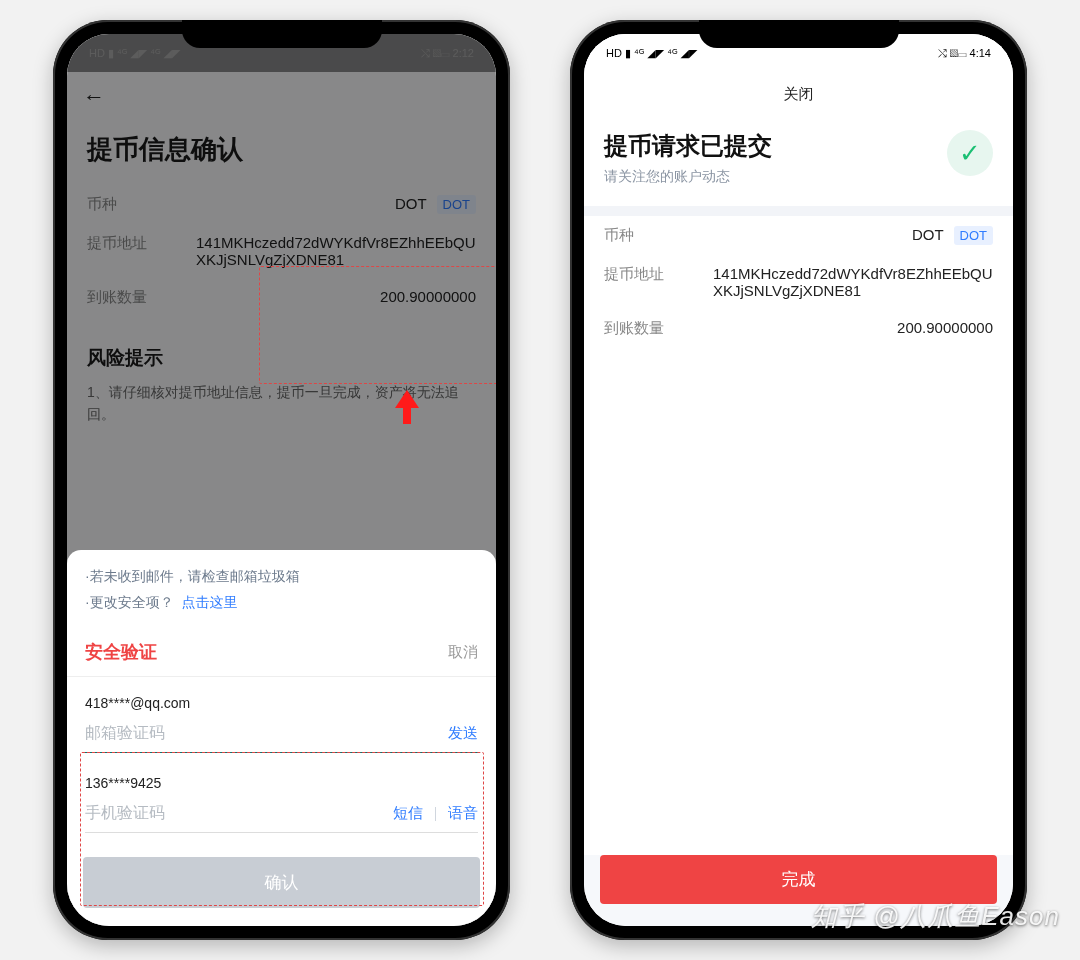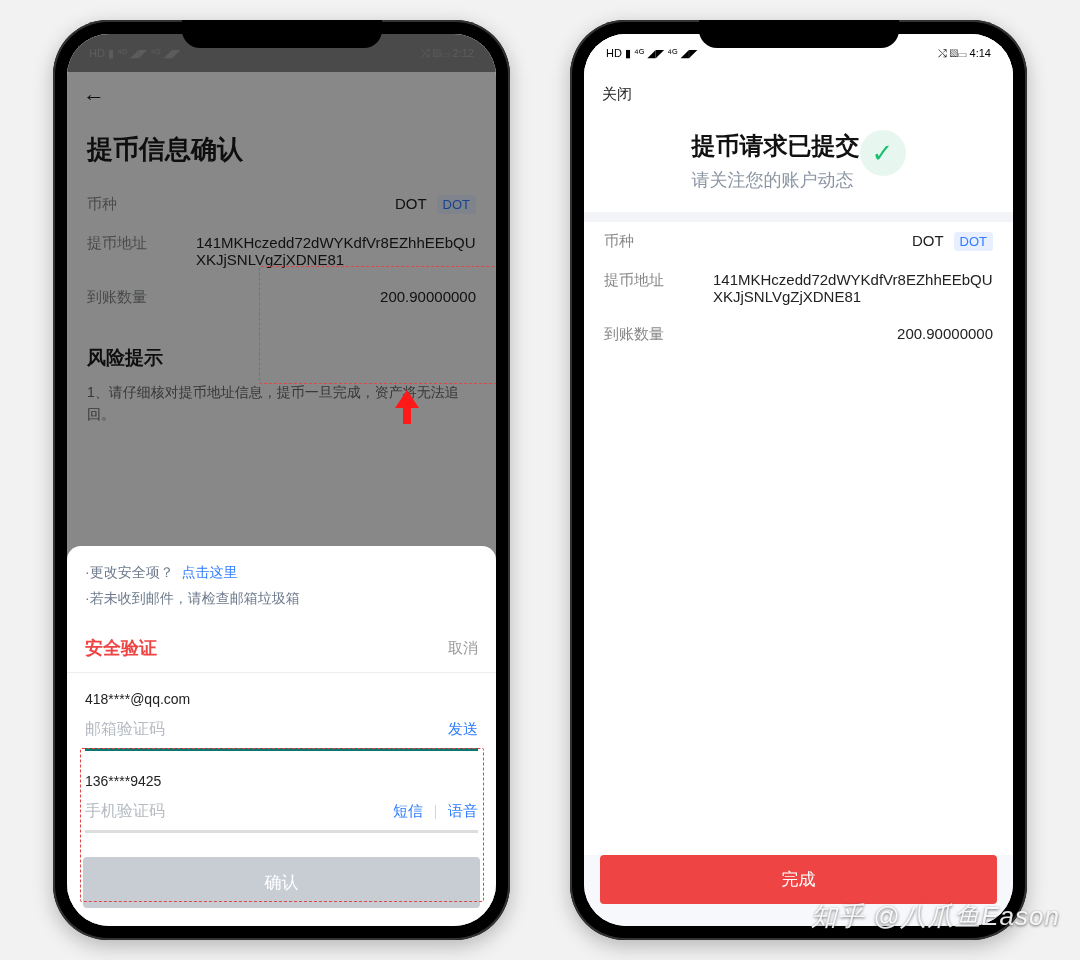"关闭" .close-row { justify-content: flex-start -> center }
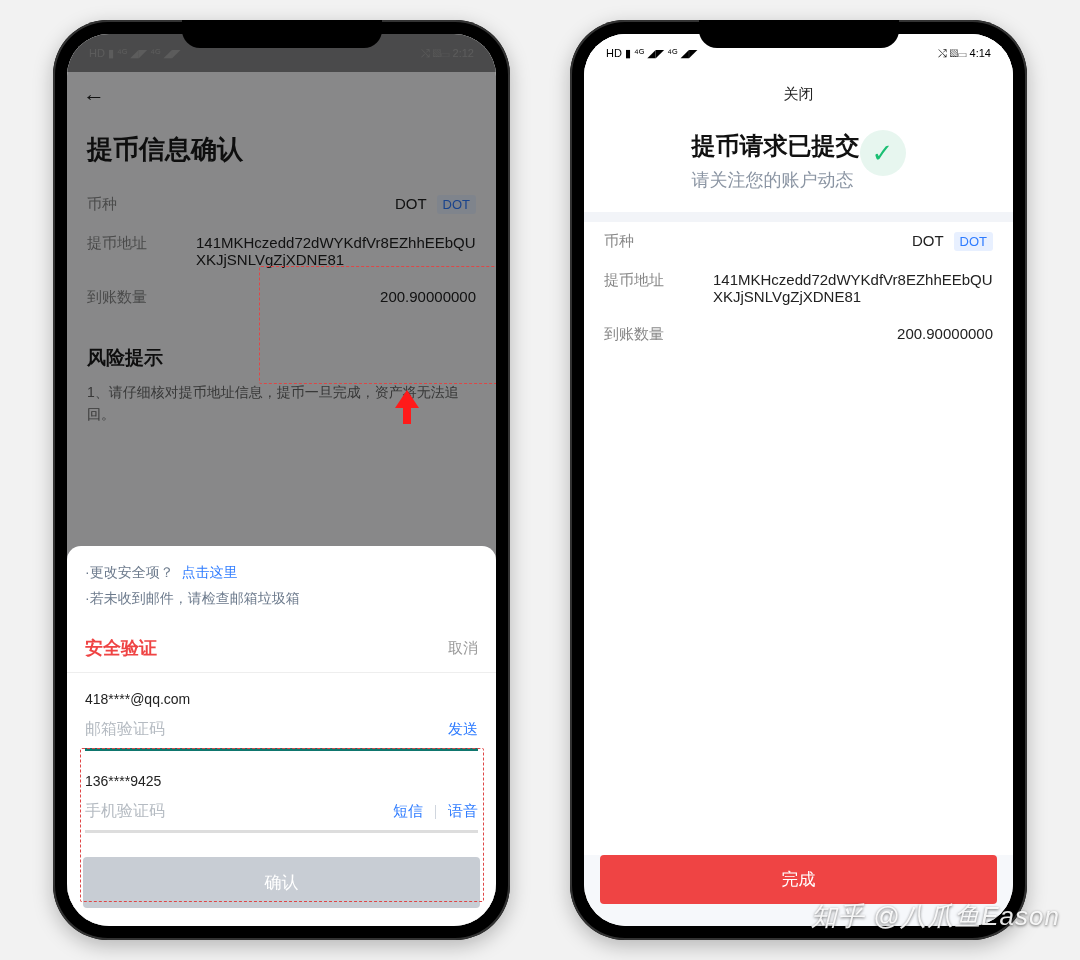"提币请求已提交" .sub-header { justify-content: center -> space-between }
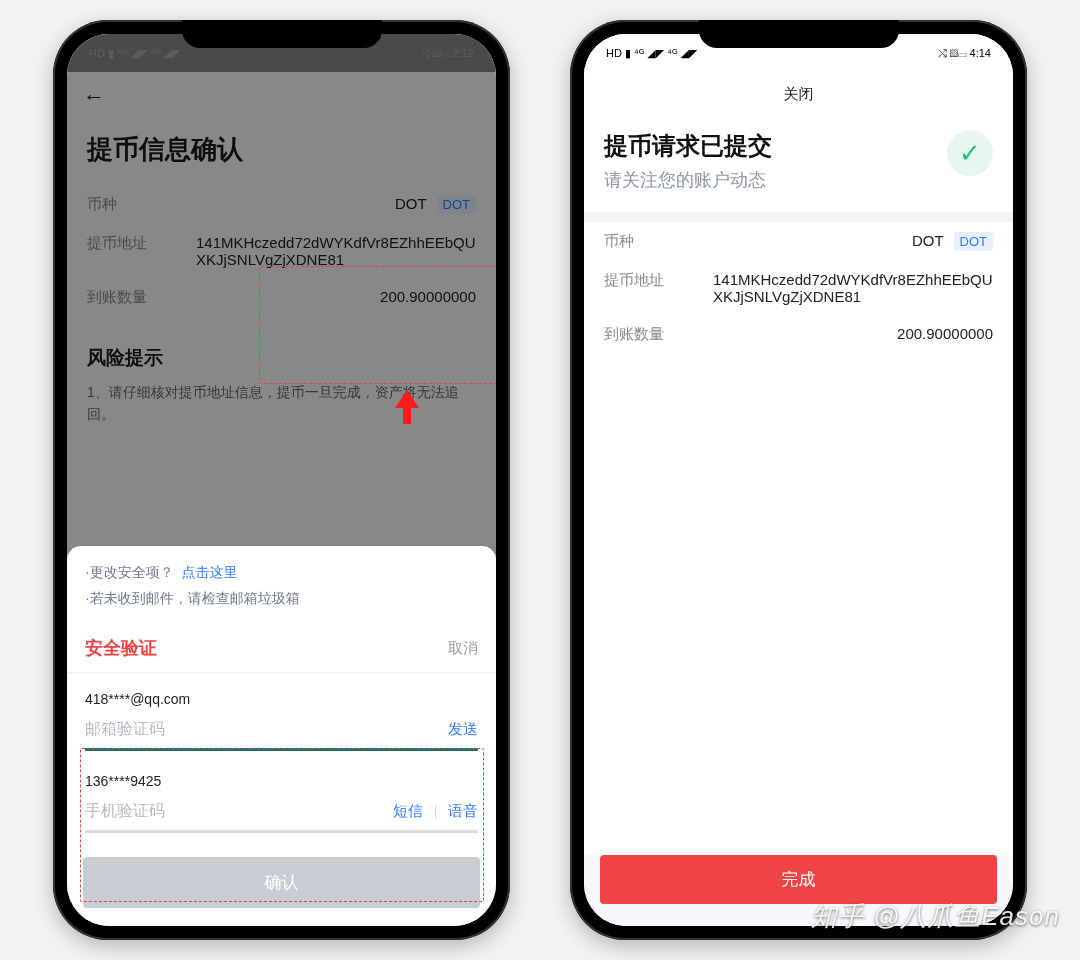"请关注您的账户动态" .sub-header .titles .s { font-size: 18px -> 14px }
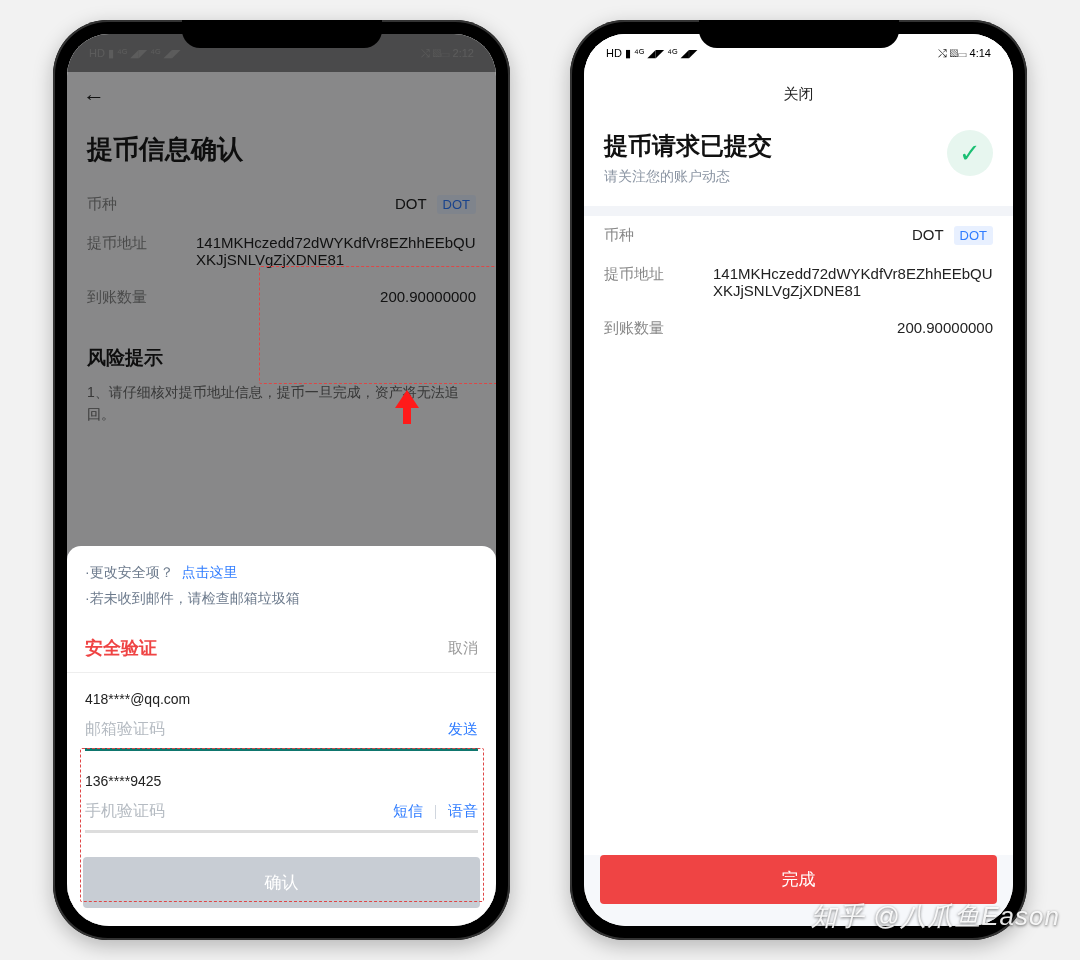"·更改安全项？ 点击这里" div.hint { order: before "·若未收到邮件，请检查邮箱垃圾箱" -> after "·若未收到邮件，请检查邮箱垃圾箱" }
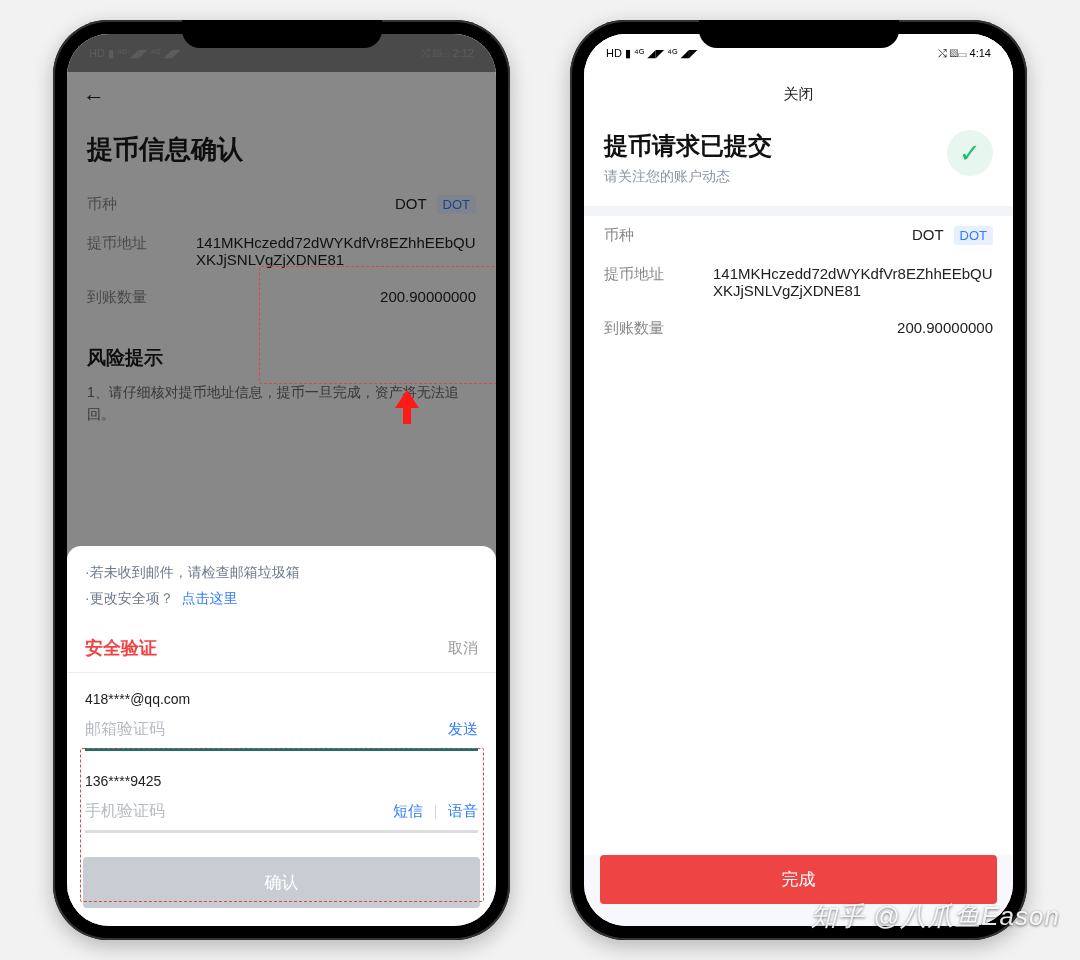"邮箱验证码" .sec-input { border-bottom: 3px solid #0f766e -> 1px solid #0f766e }
